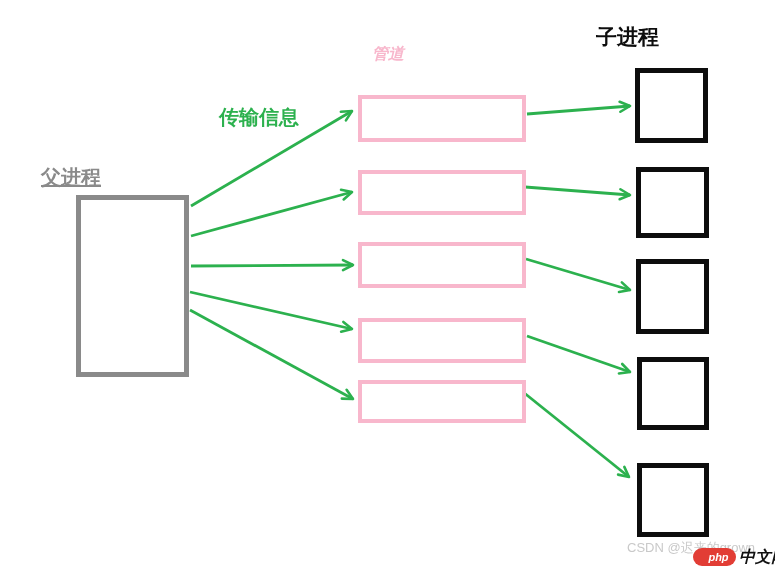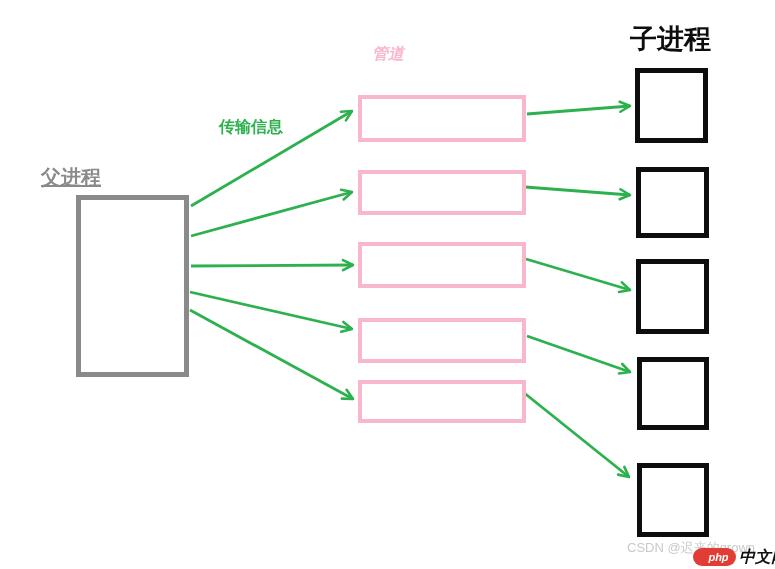"子进程" #child-label { font-size: 27px -> 21px; left: 630px -> 596px }
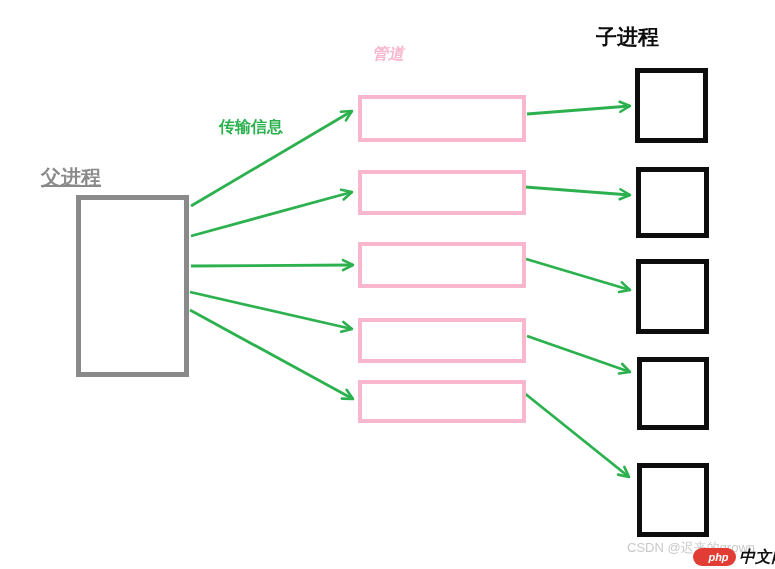"传输信息" #transfer-label { font-size: 16px -> 20px; top: 119px -> 107px }
